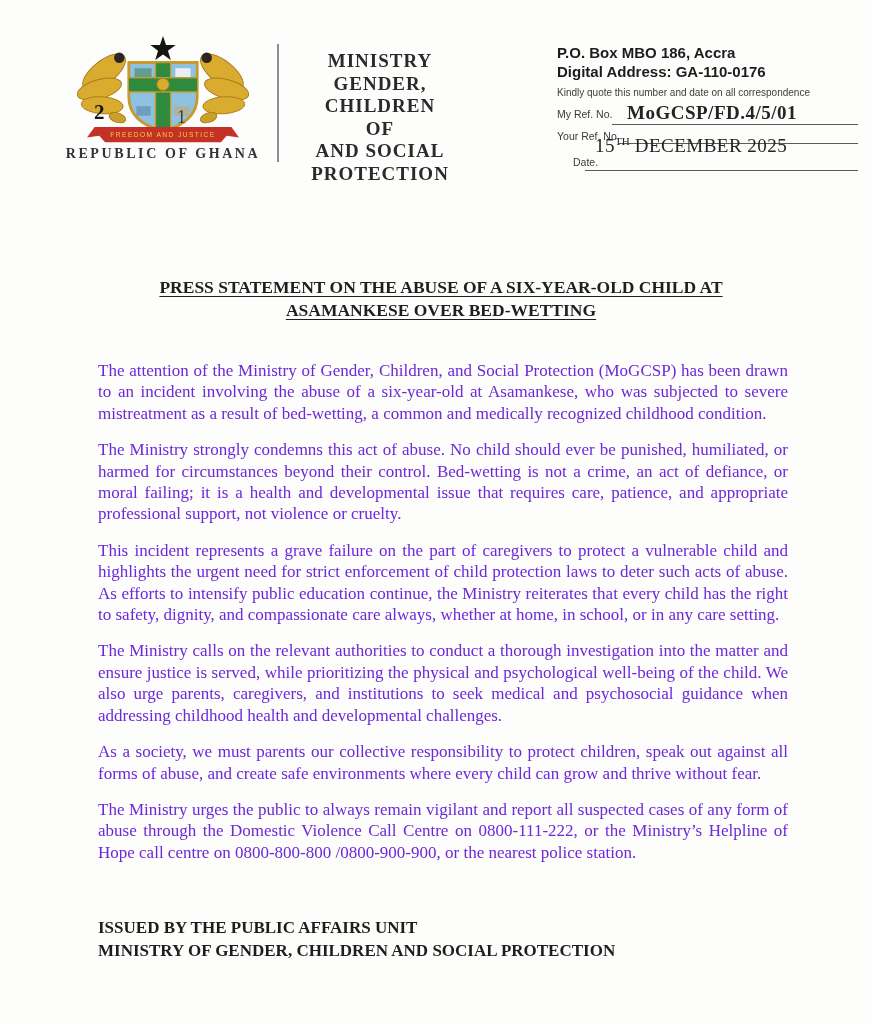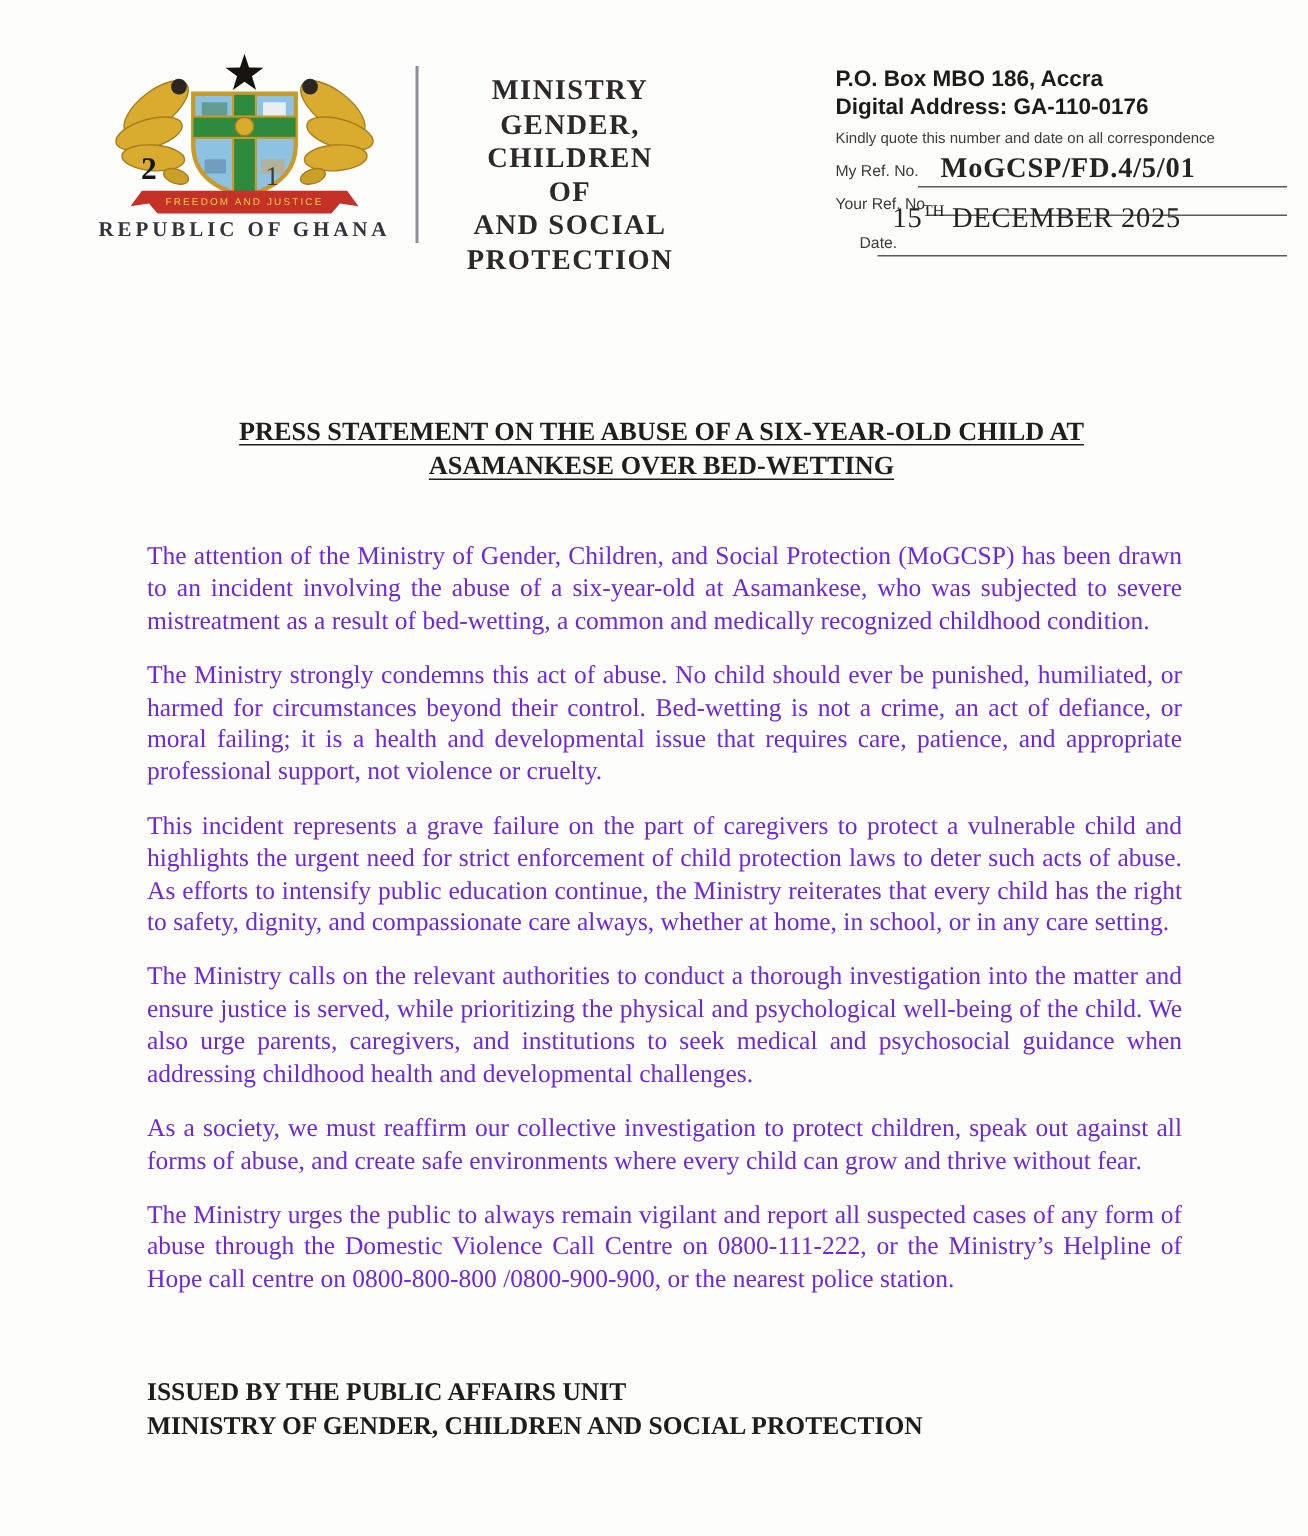"As a society, we must" p { text: reaffirm our collective investigation -> parents our collective responsibility }
